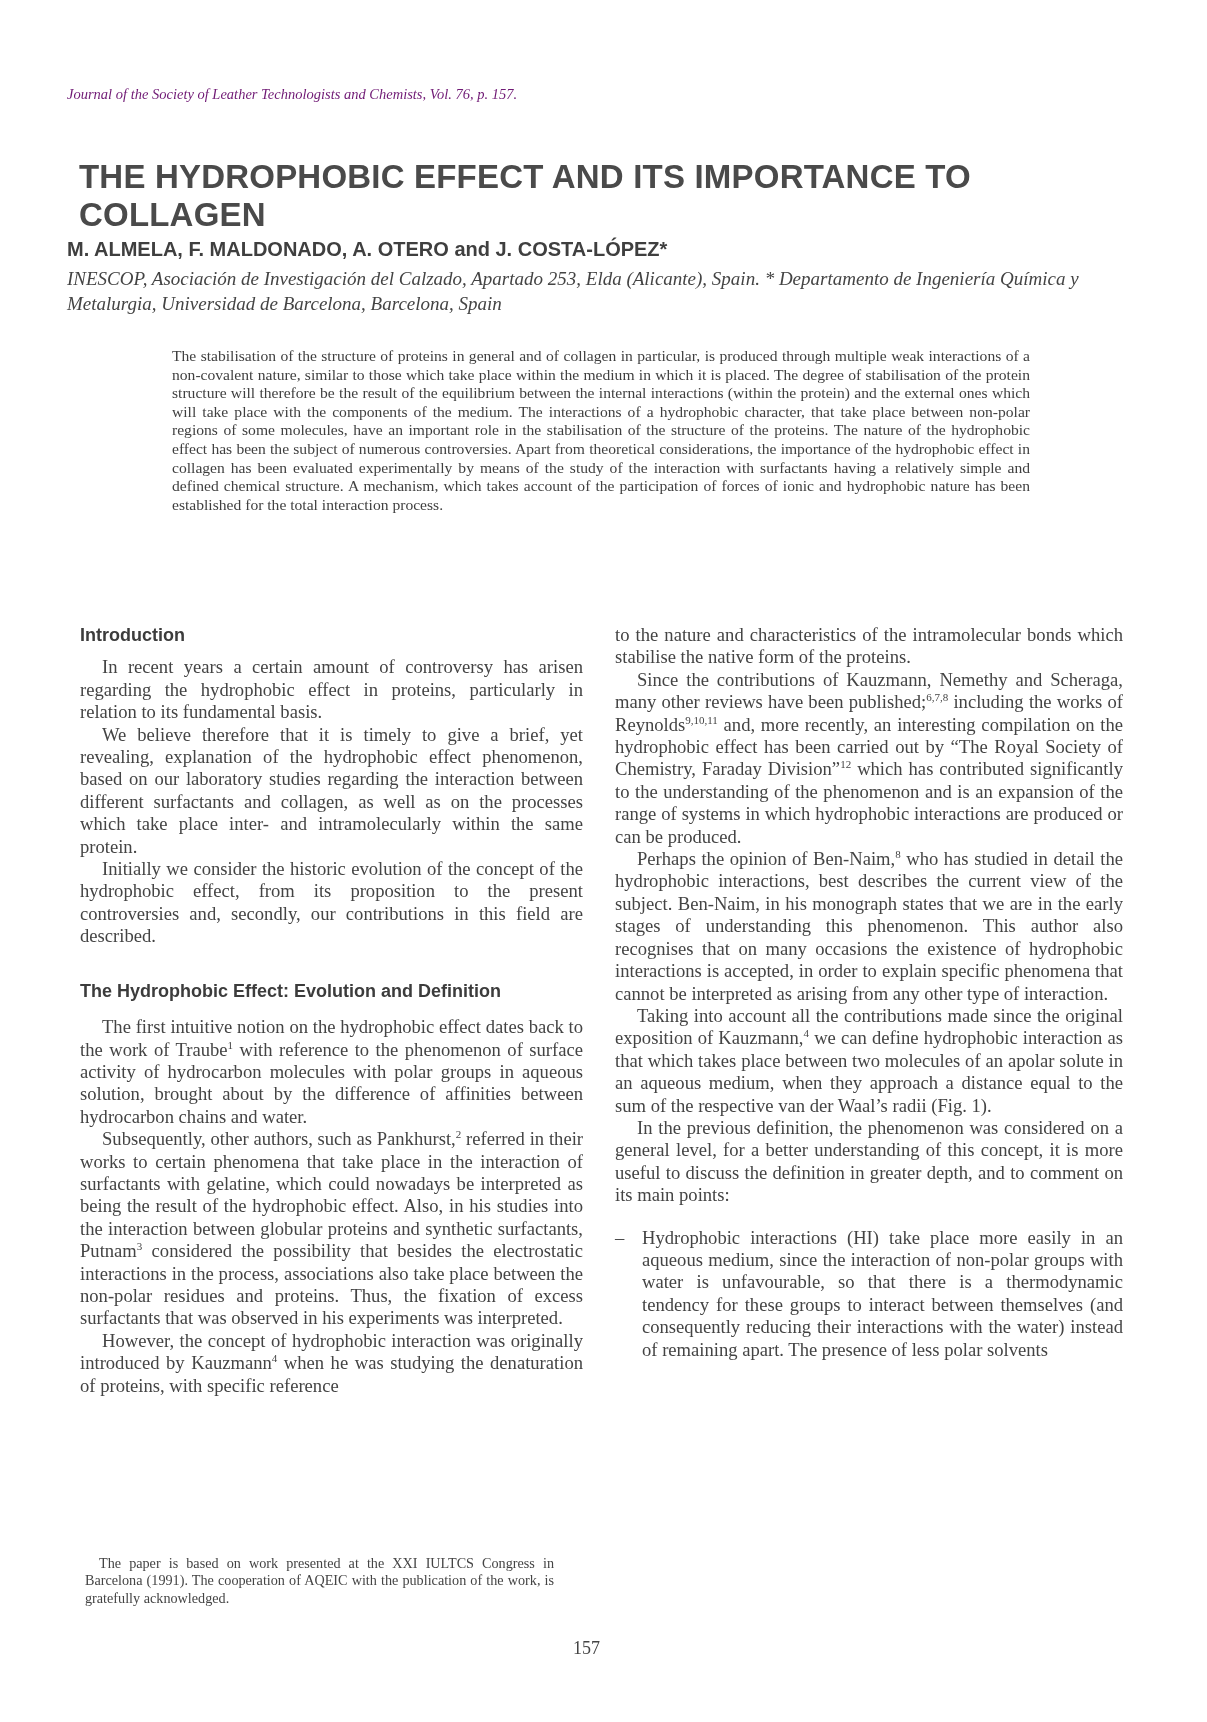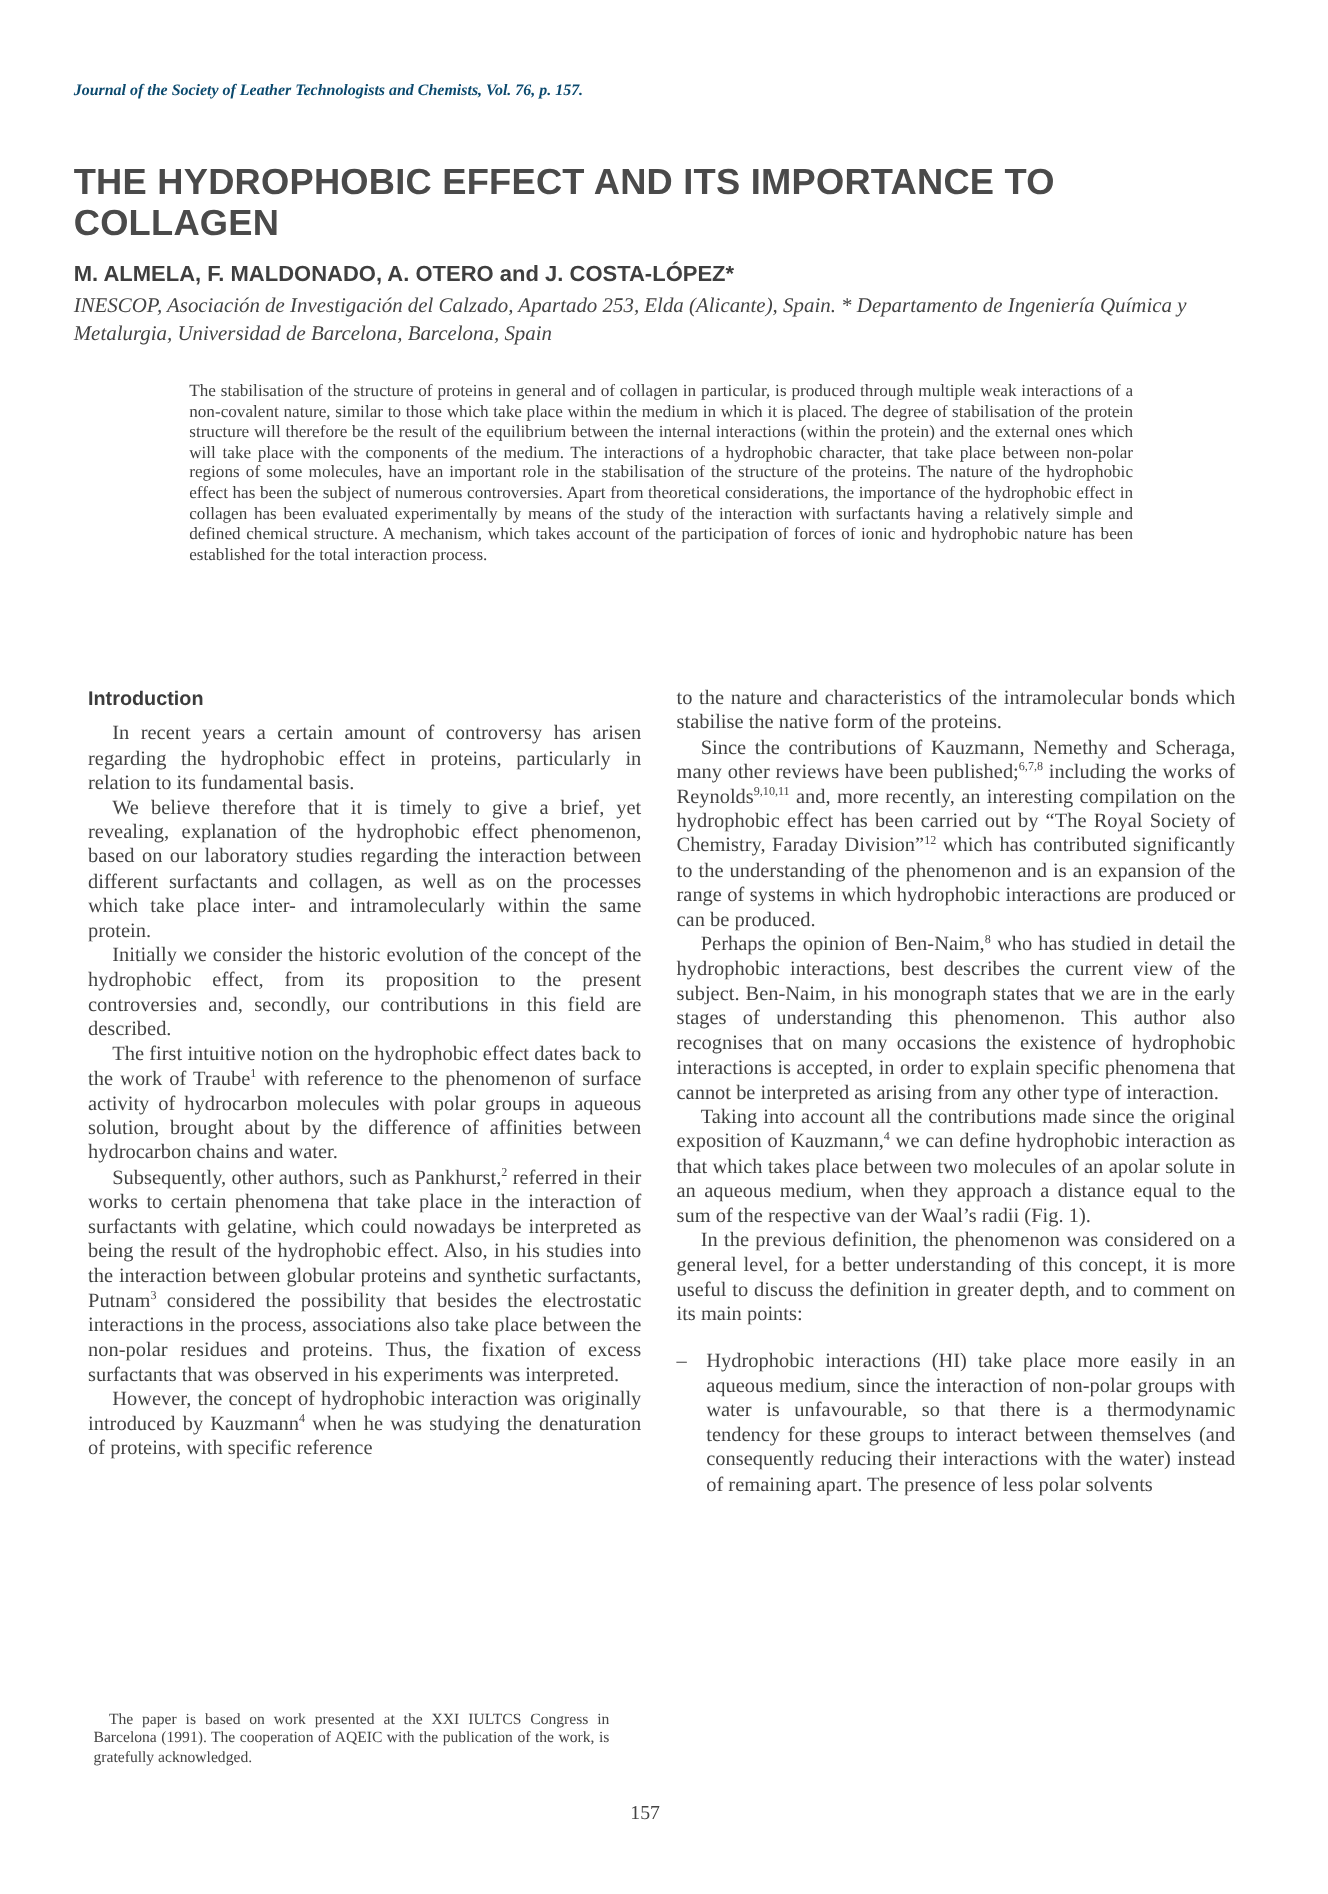"Journal of the Society of" .journal-header { color: #0c4a6e -> #701a75; font-weight: bold -> none; top: 74px -> 86px }
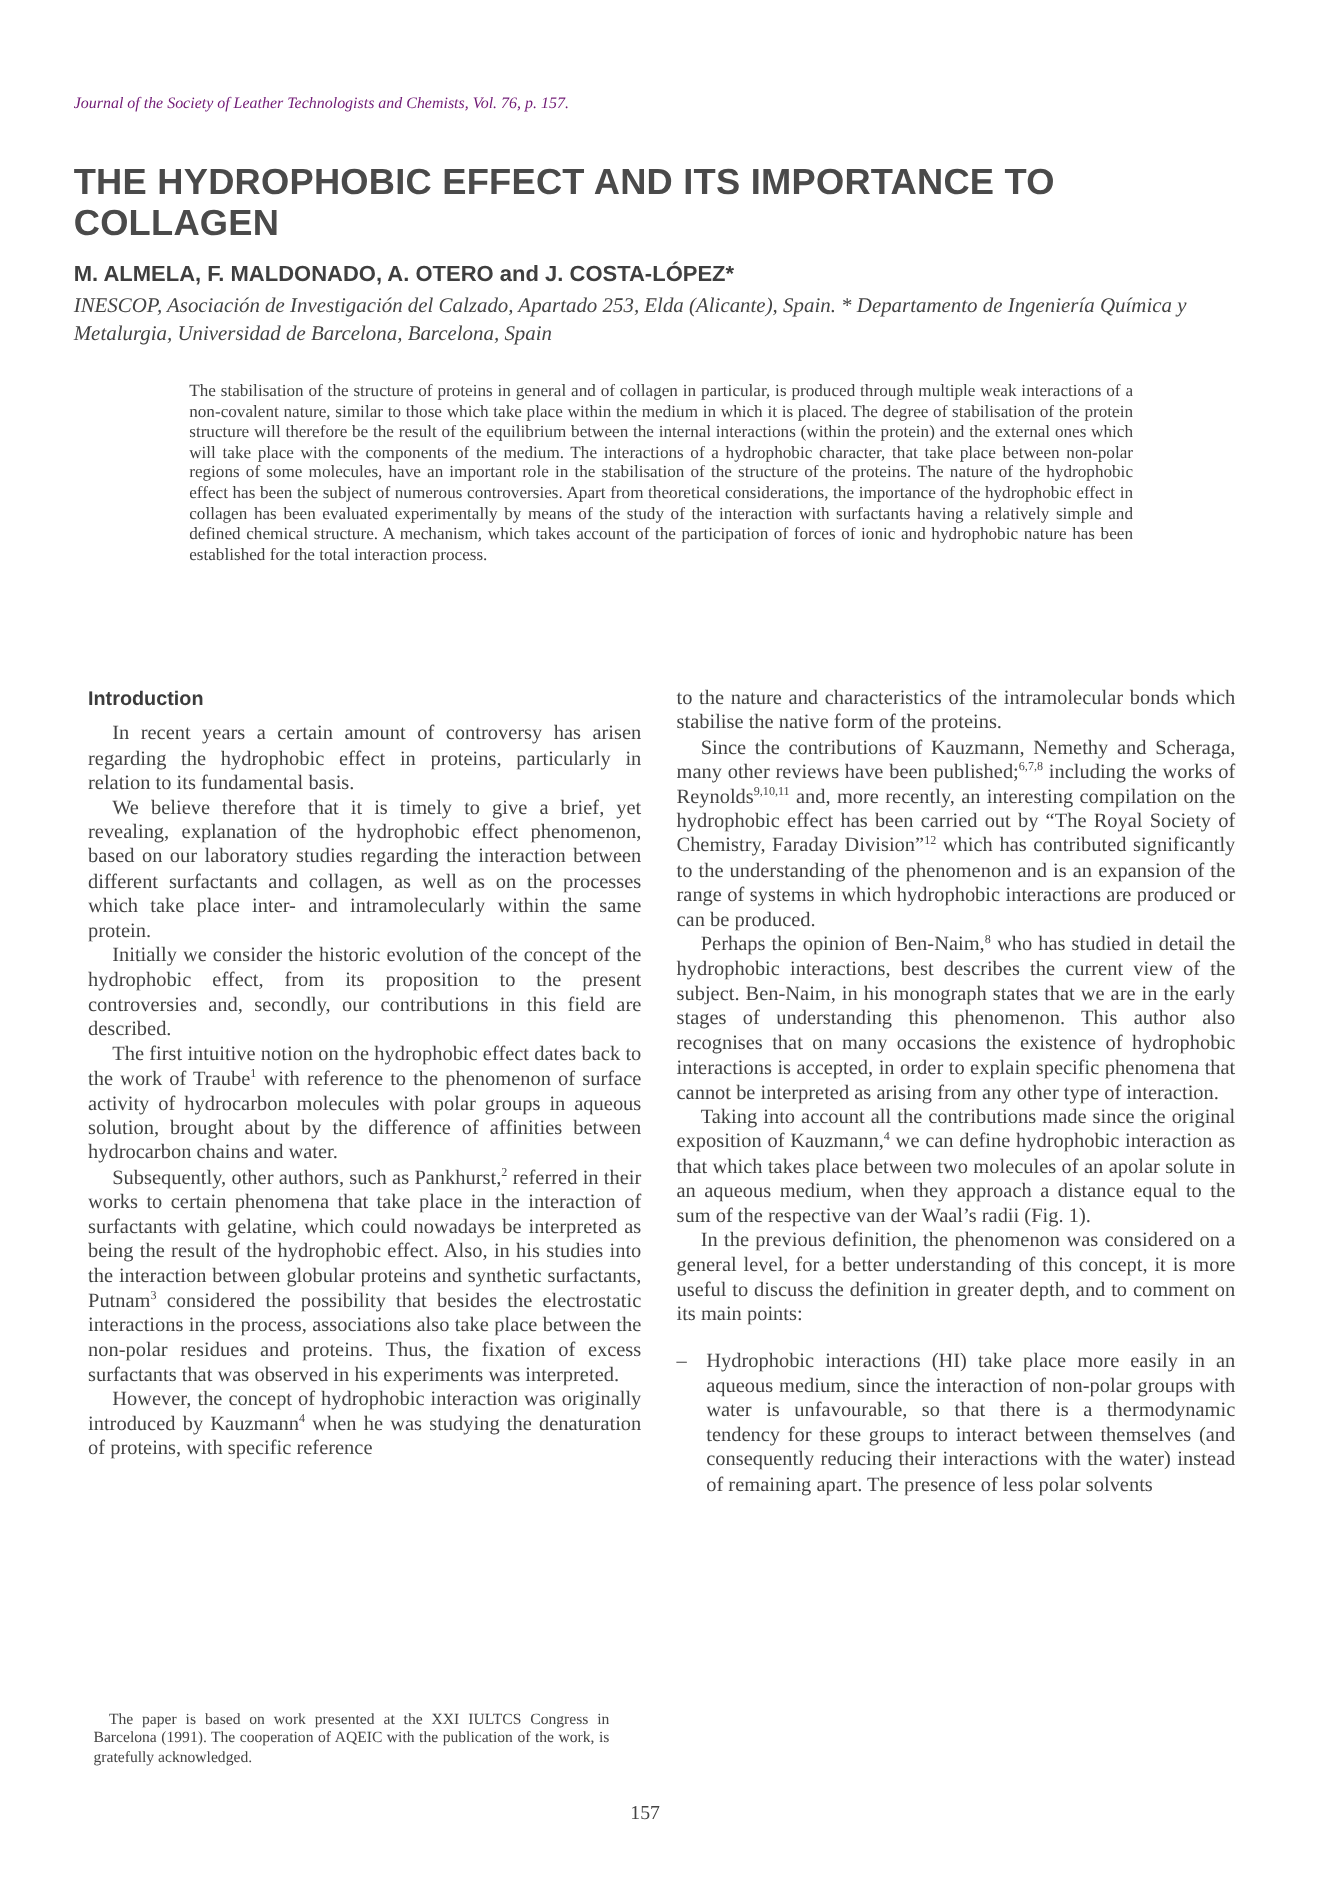"THE HYDROPHOBIC EFFECT AND ITS" .title { margin: 0 -> 12px }
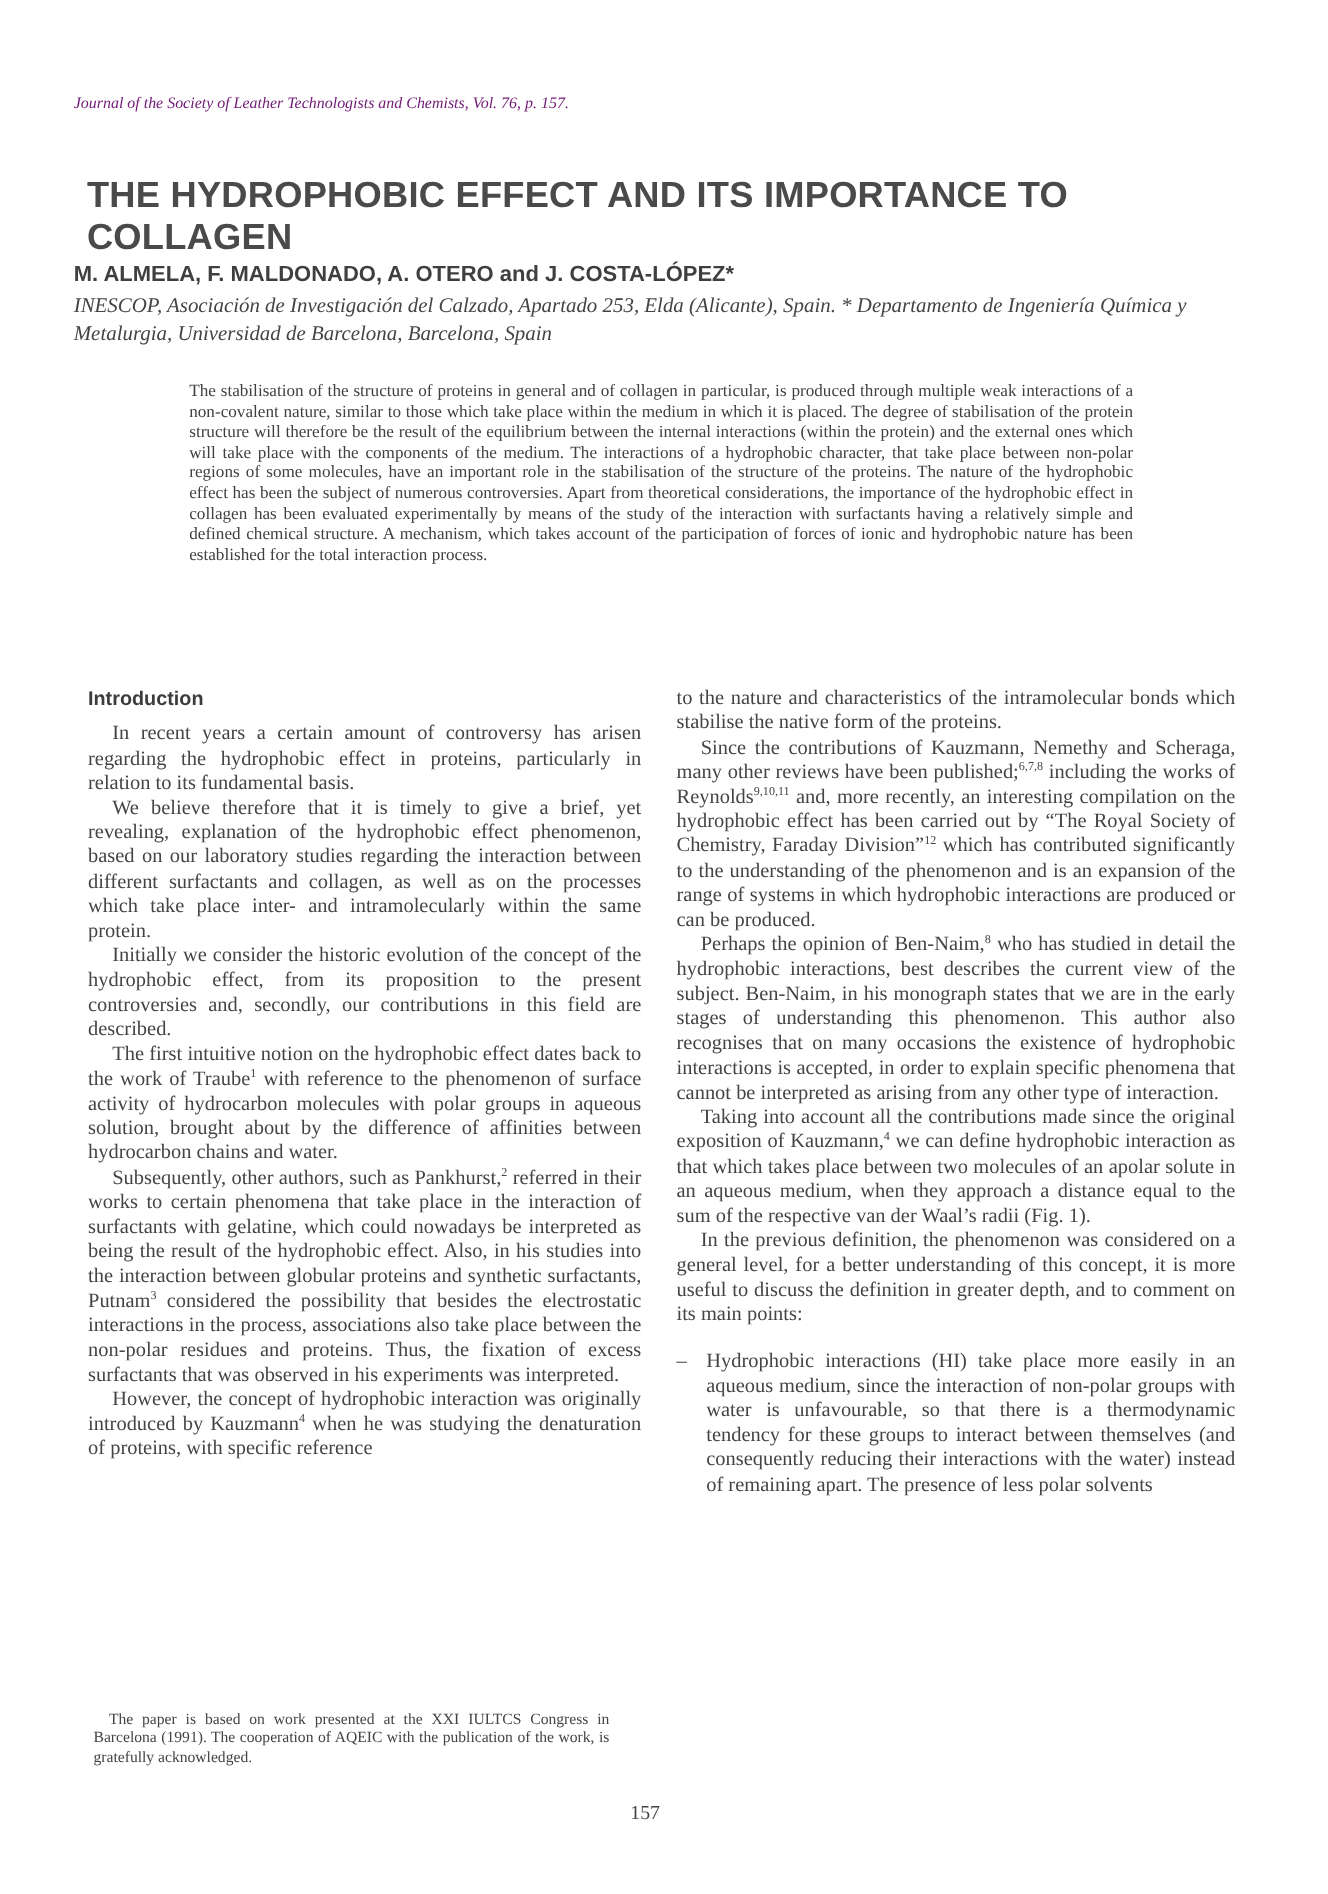"The Hydrophobic Effect: Evolution and" h2.section-heading { html: none -> <h2>The Hydrophobic Effect: Evolution and Definition</h2> }
